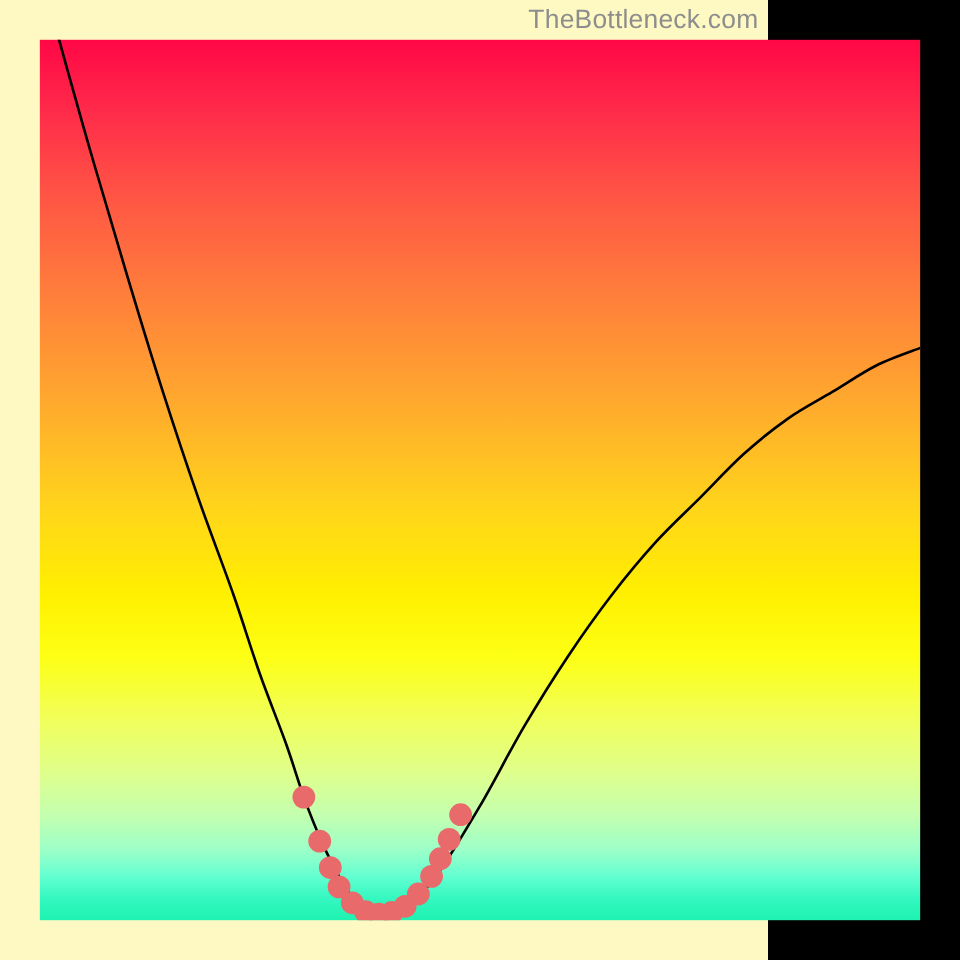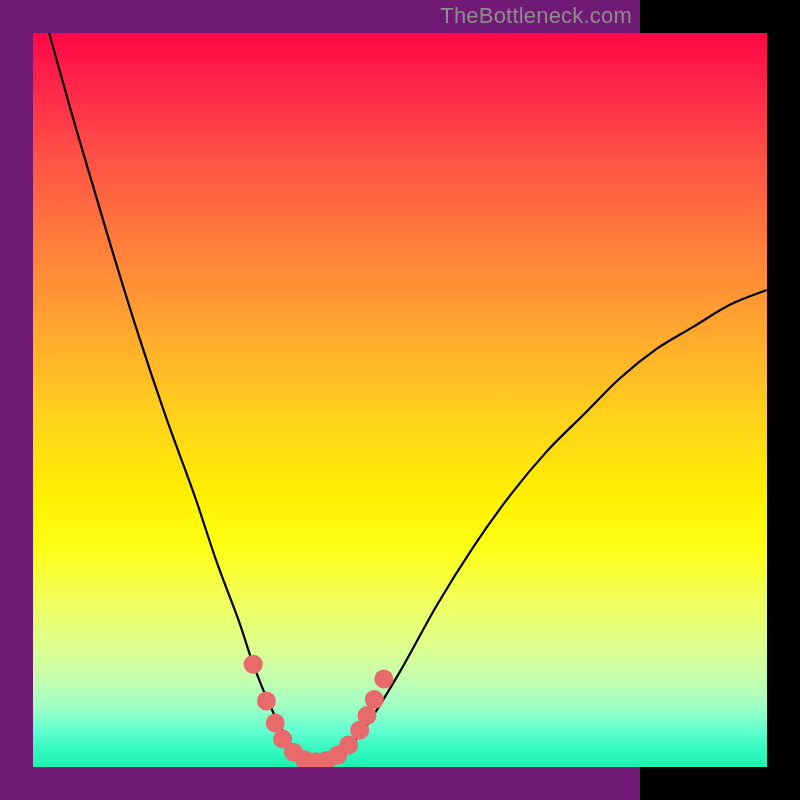"TheBottleneck.com" .frame { background: #701a75 -> #fef9c3 }
